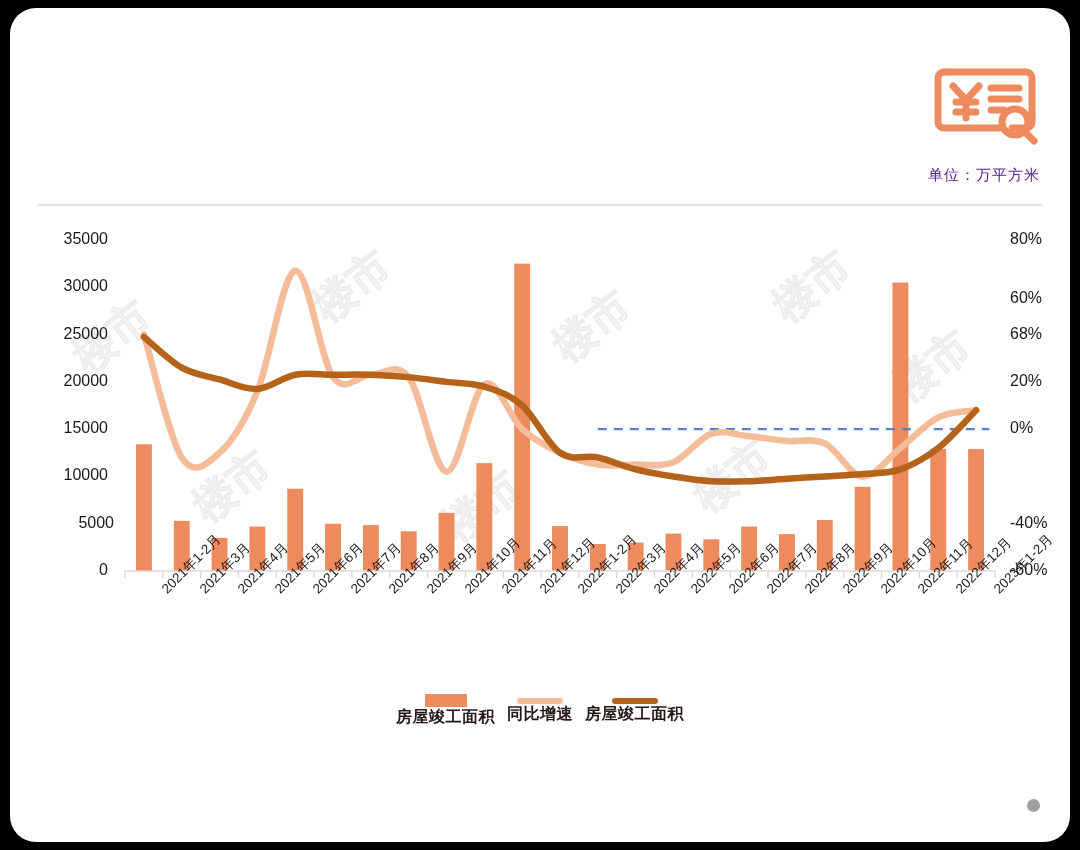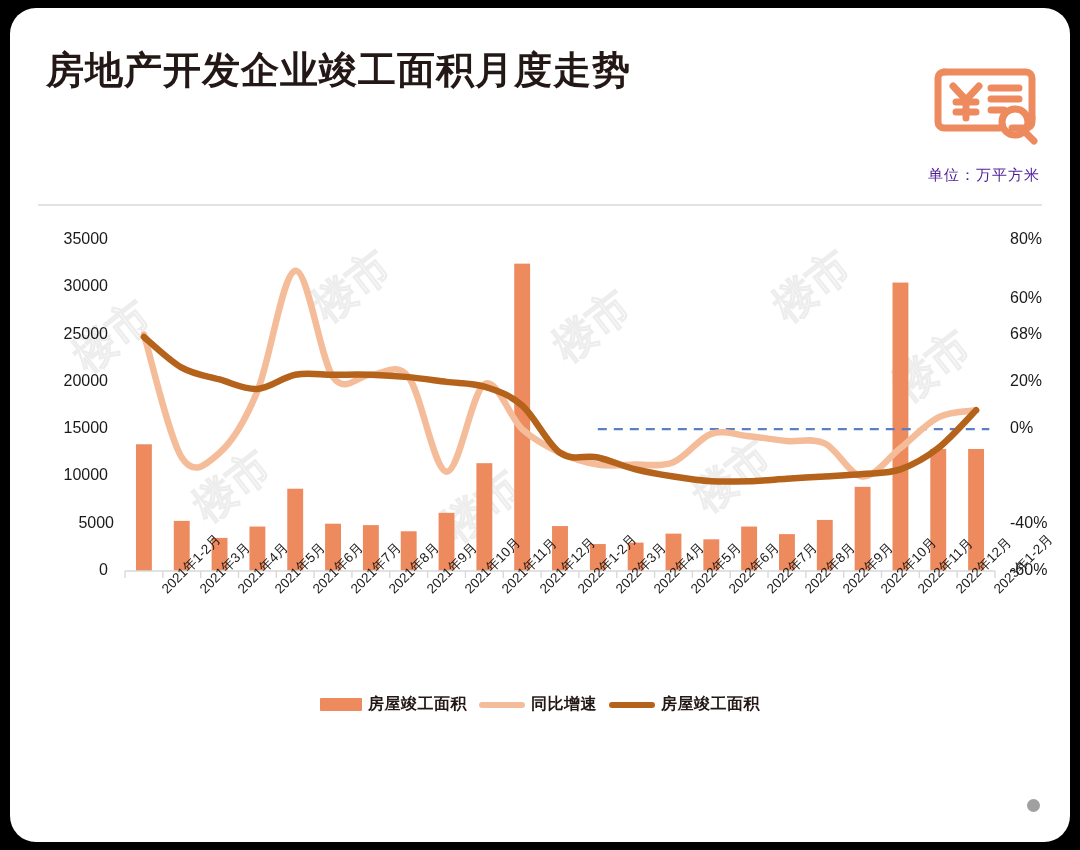"房地产开发企业竣工面积月度走势" div { html: <div>房地产开发企业竣工面积月度走势</div> -> none }
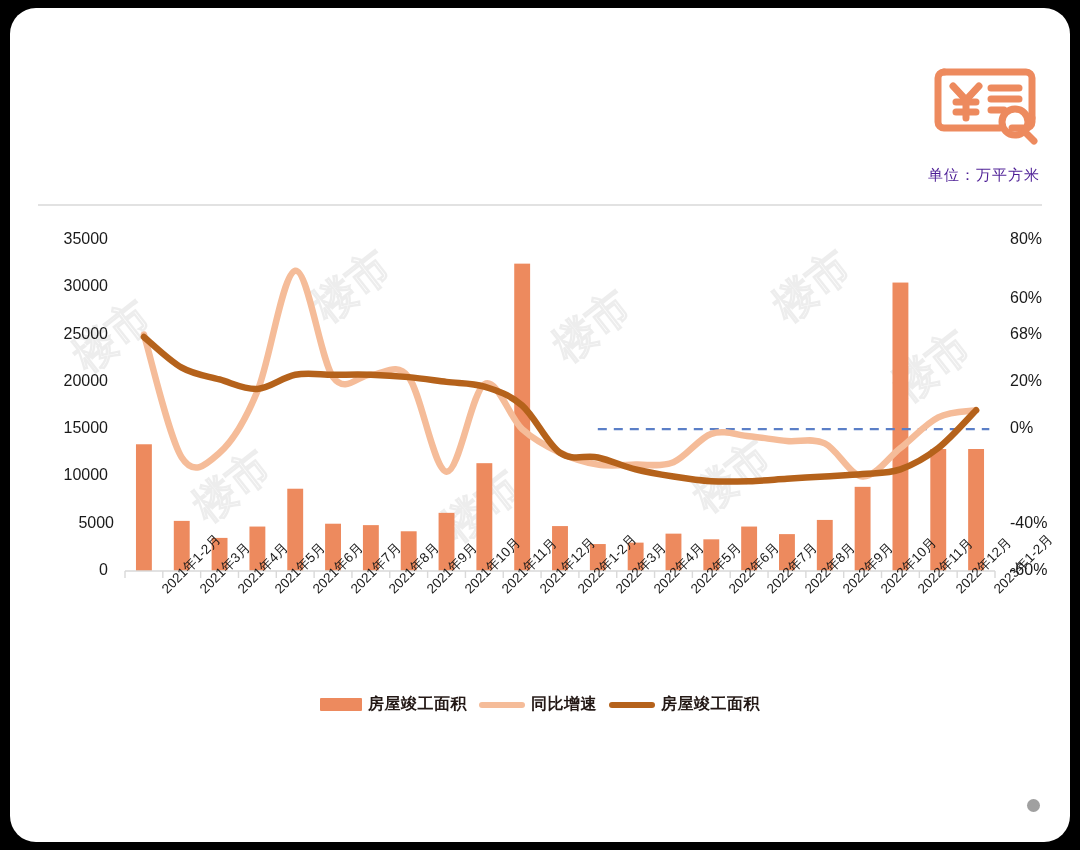"房屋竣工面积" .legend-item { flex-direction: none -> column; gap: 6px -> 0 }
